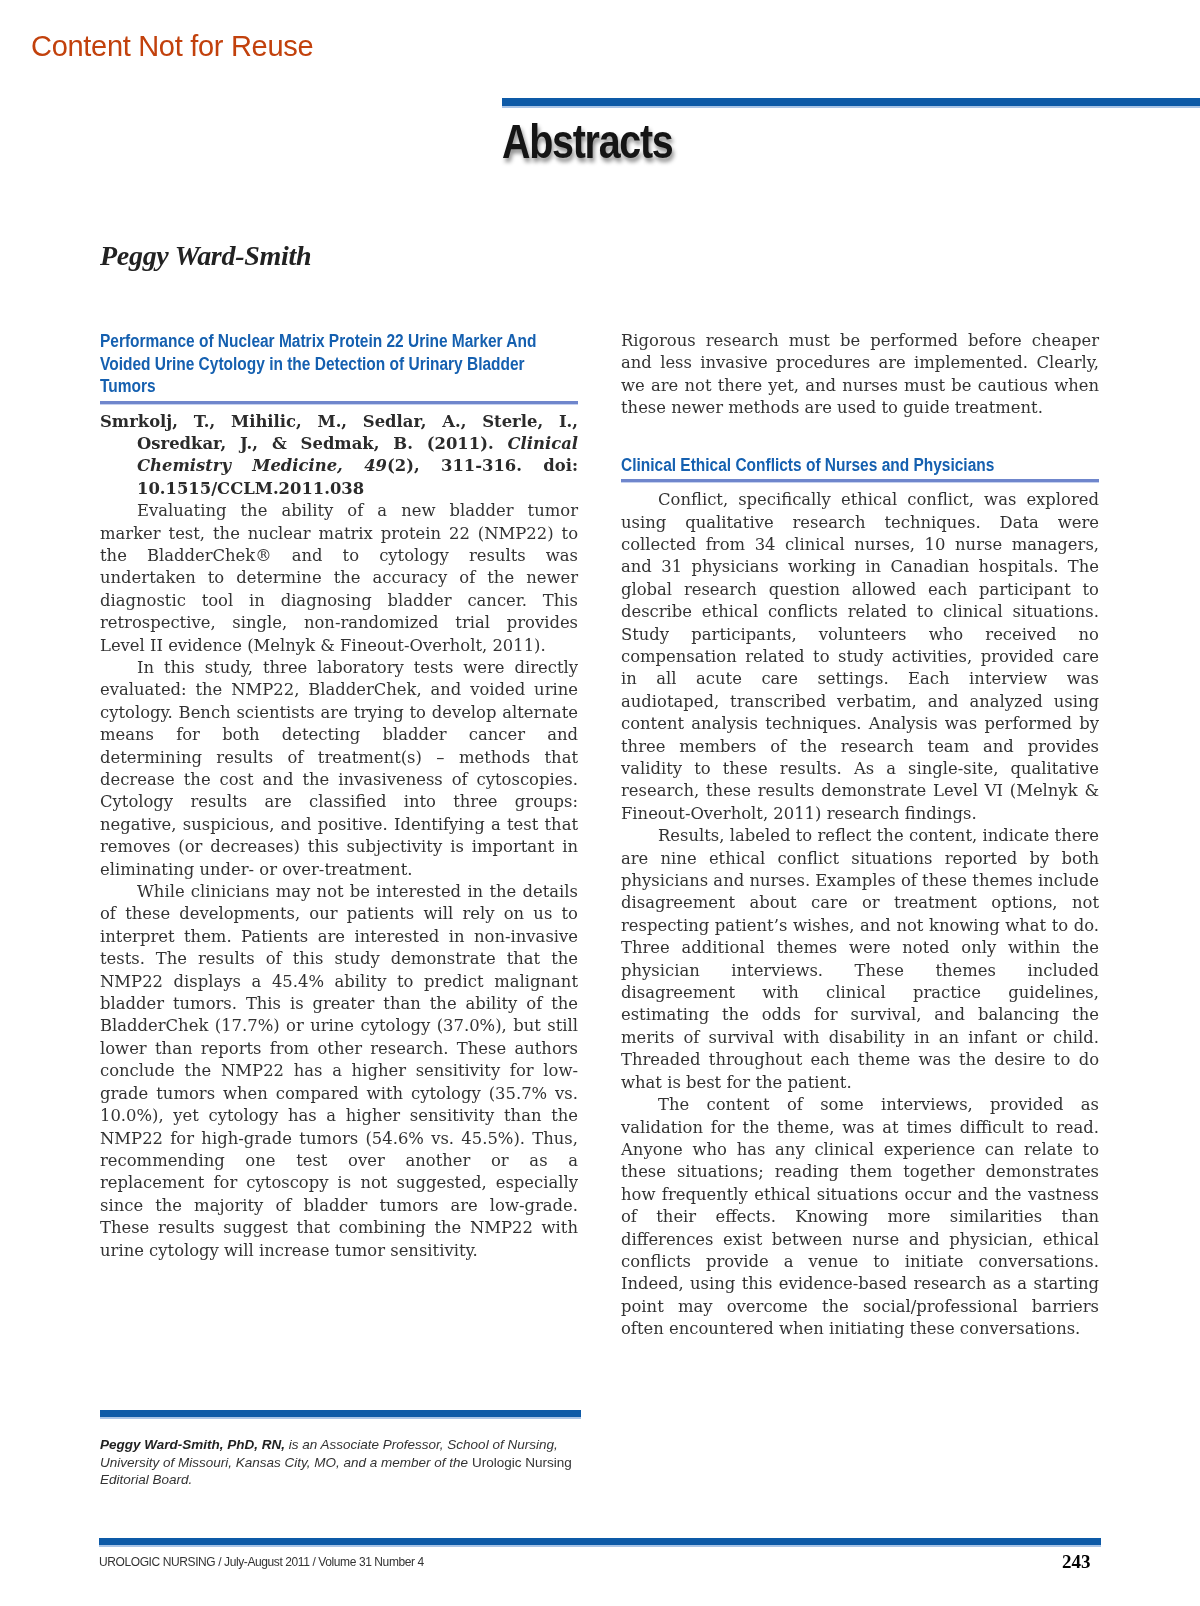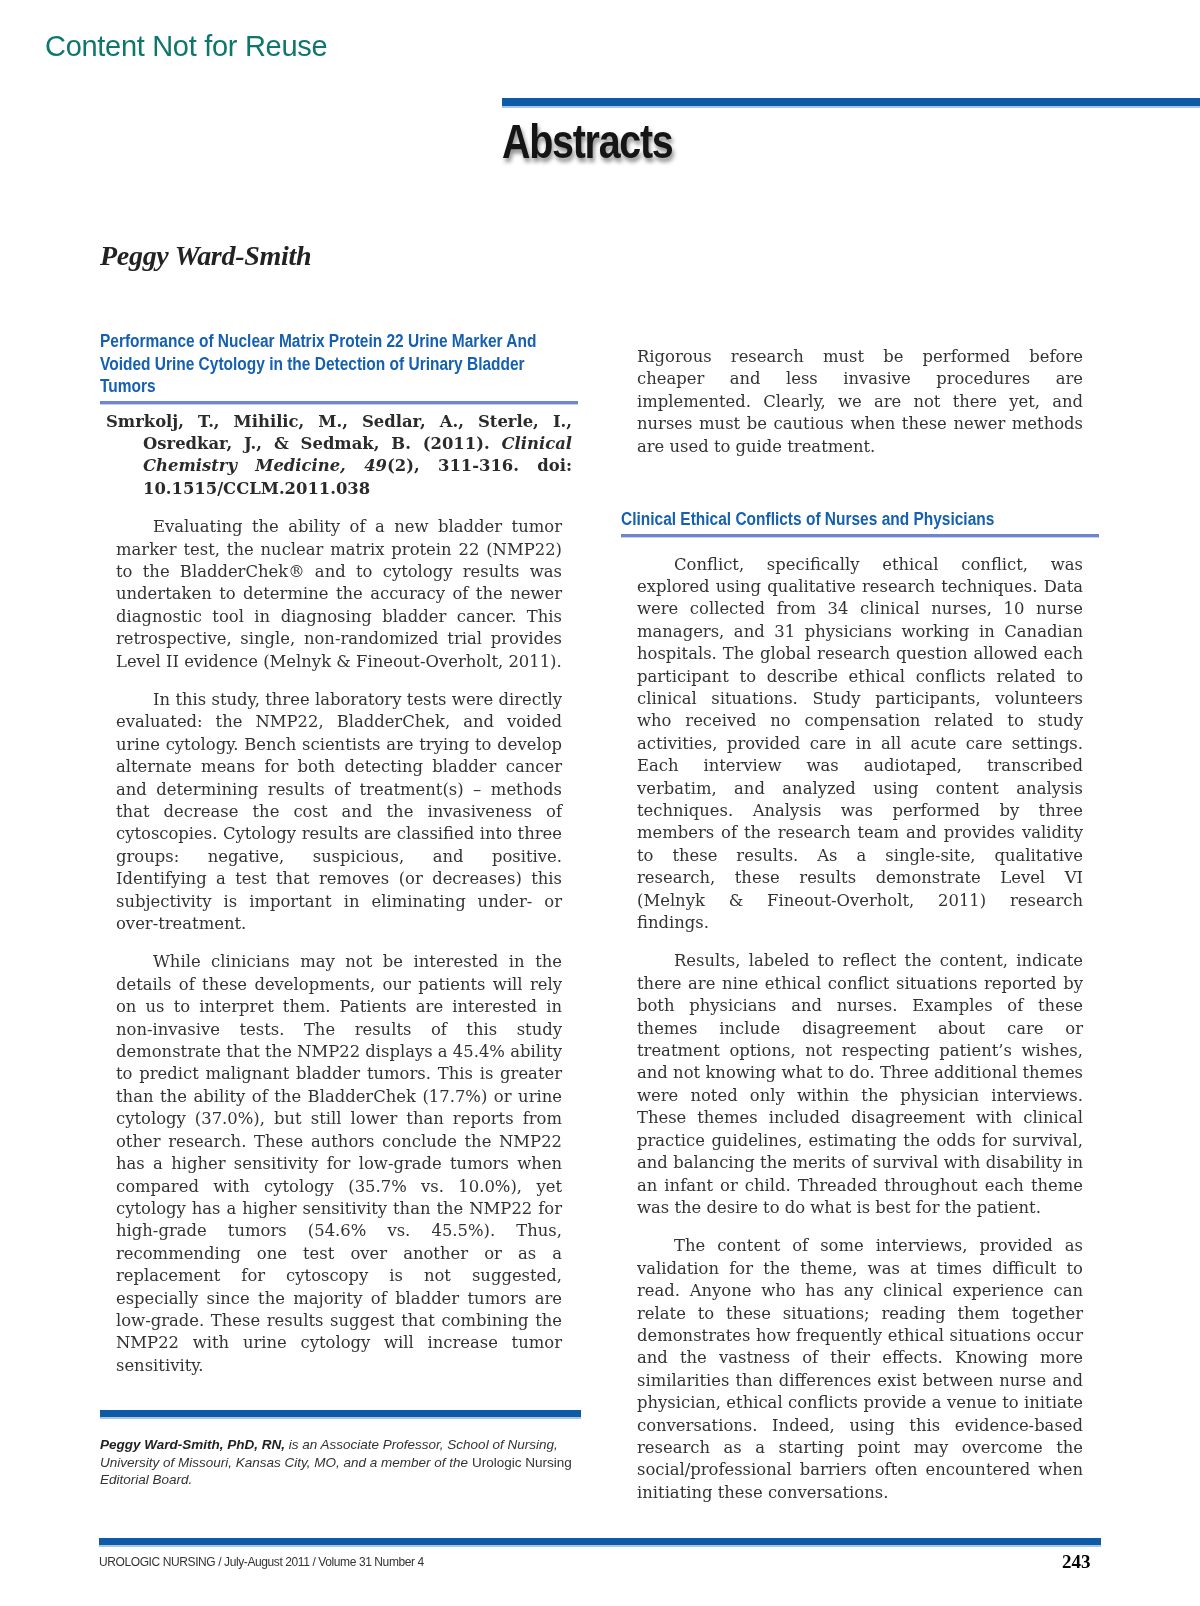"Content Not for Reuse" .watermark { color: #0f766e -> #c2410c; left: 45px -> 31px }
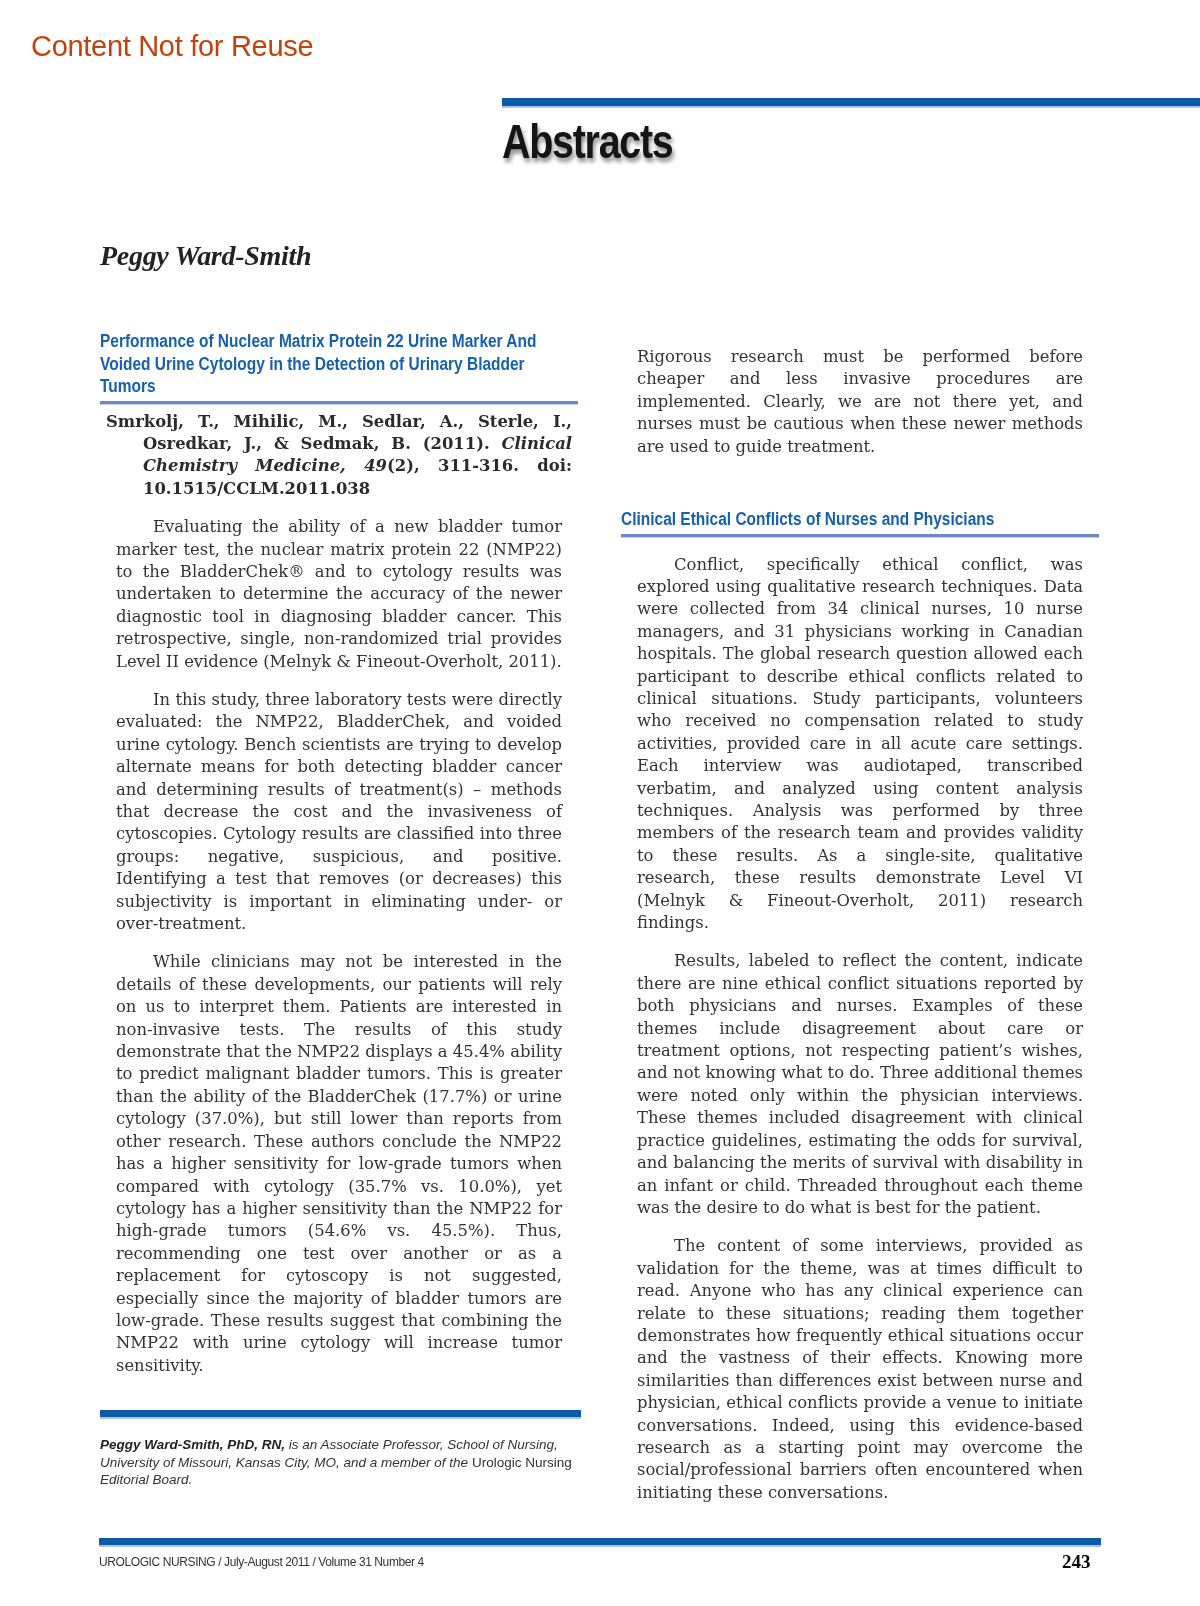"Rigorous research must be performed" p.body { margin: 16px -> 0 }
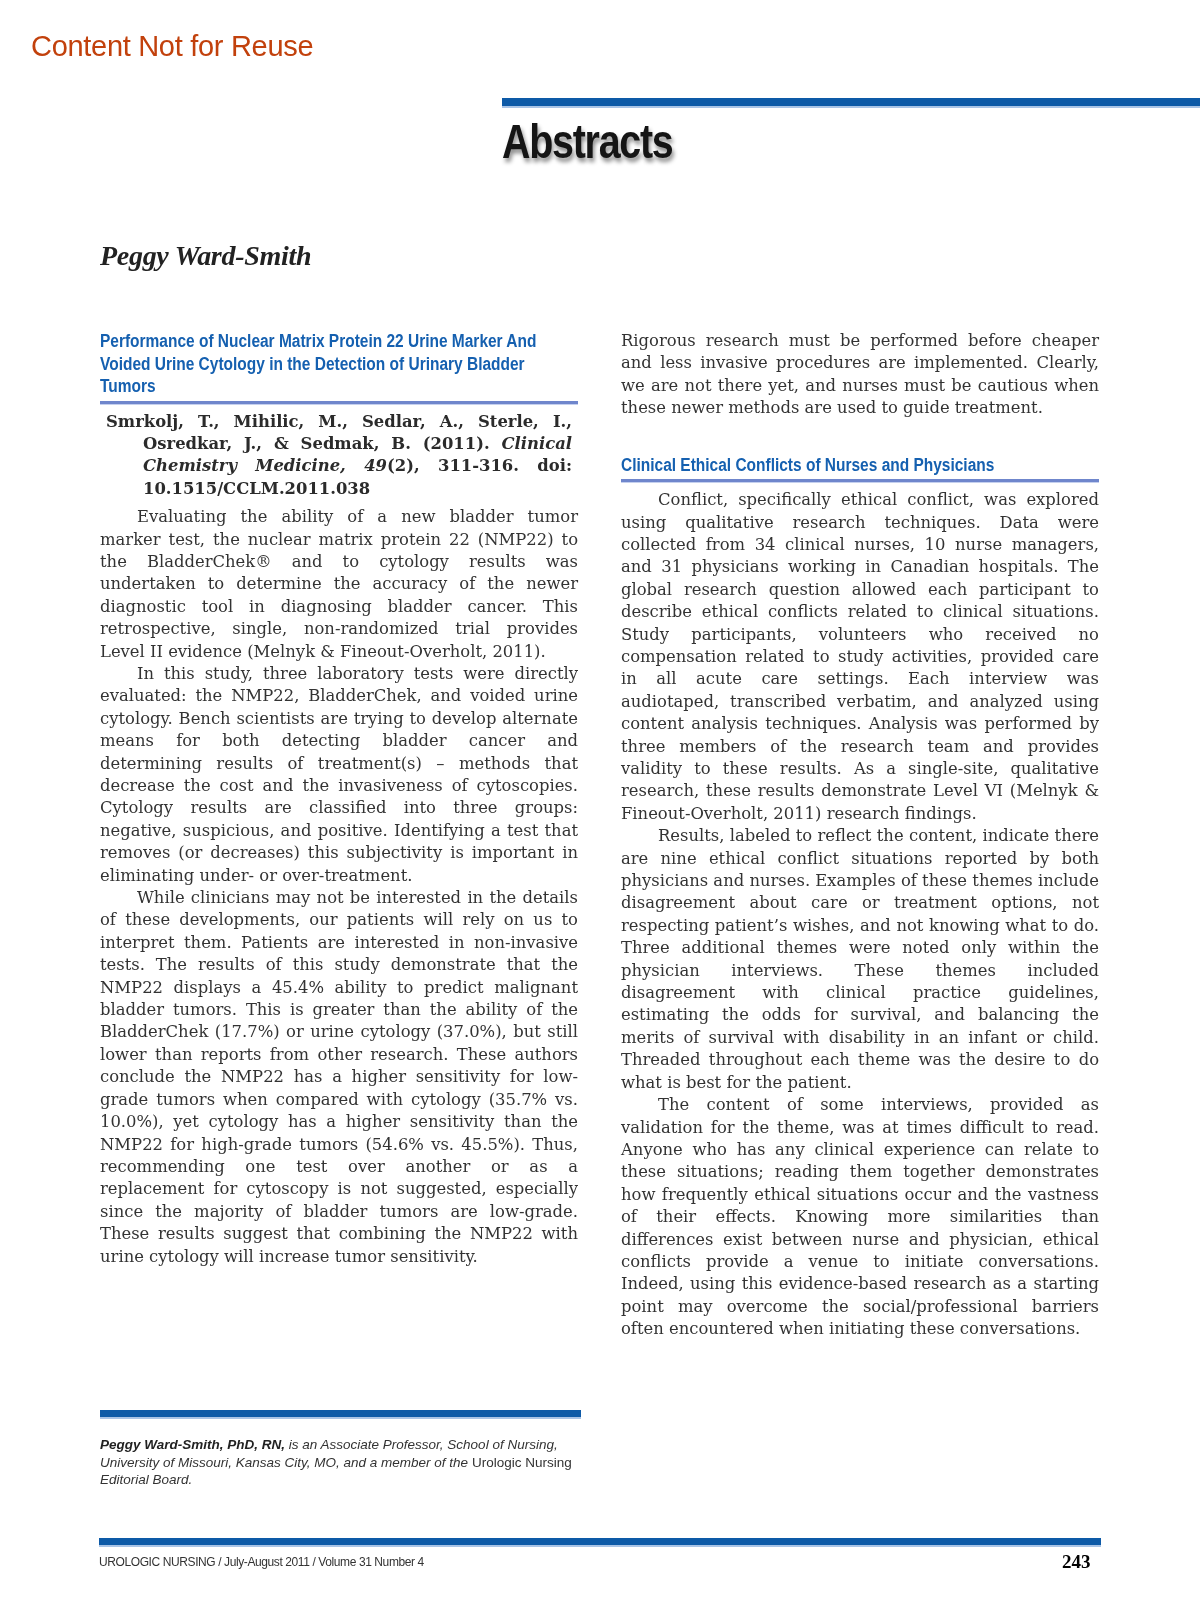"Smrkolj, T., Mihilic, M., Sedlar," .citation { margin: 6px -> 0 }
